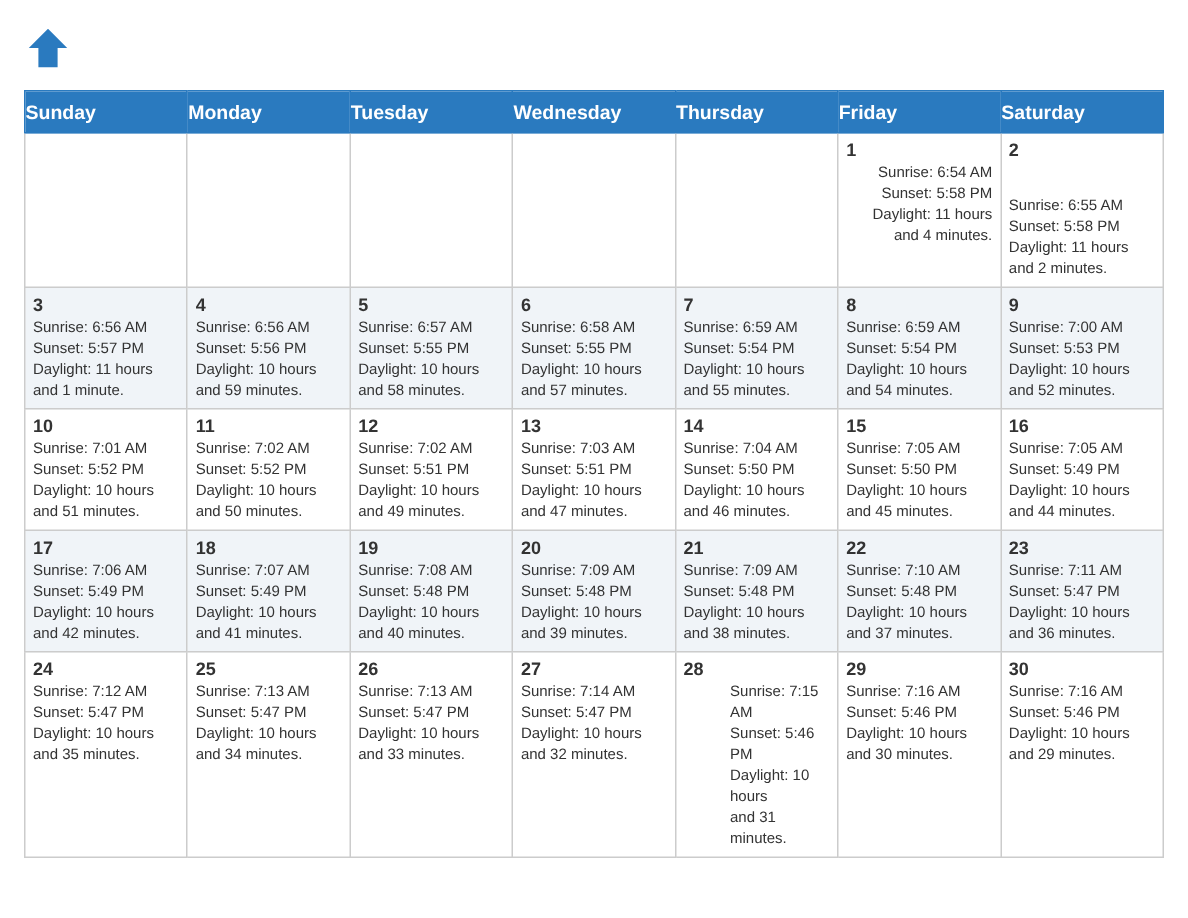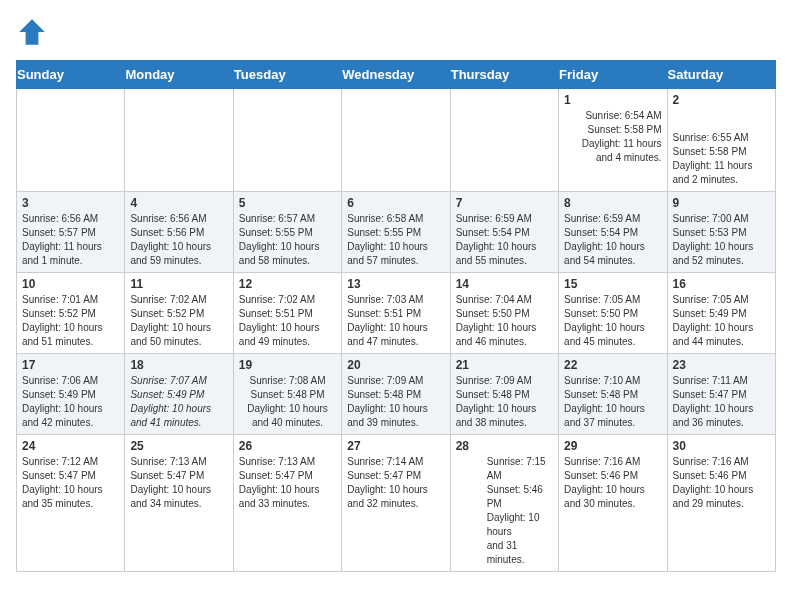"Sunrise: 7:07 AM" div.day-info { font-style: italic -> none }
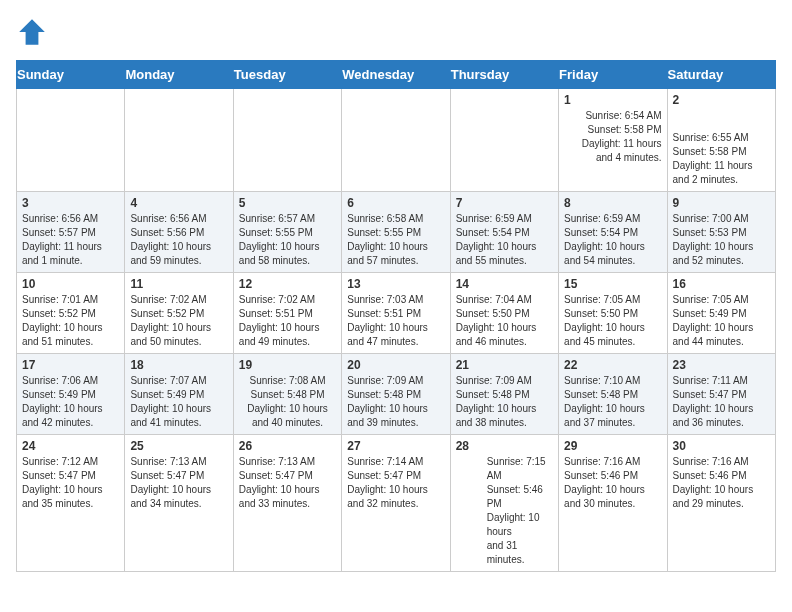"Sunrise: 7:08 AM" div.day-info { text-align: center -> none }
